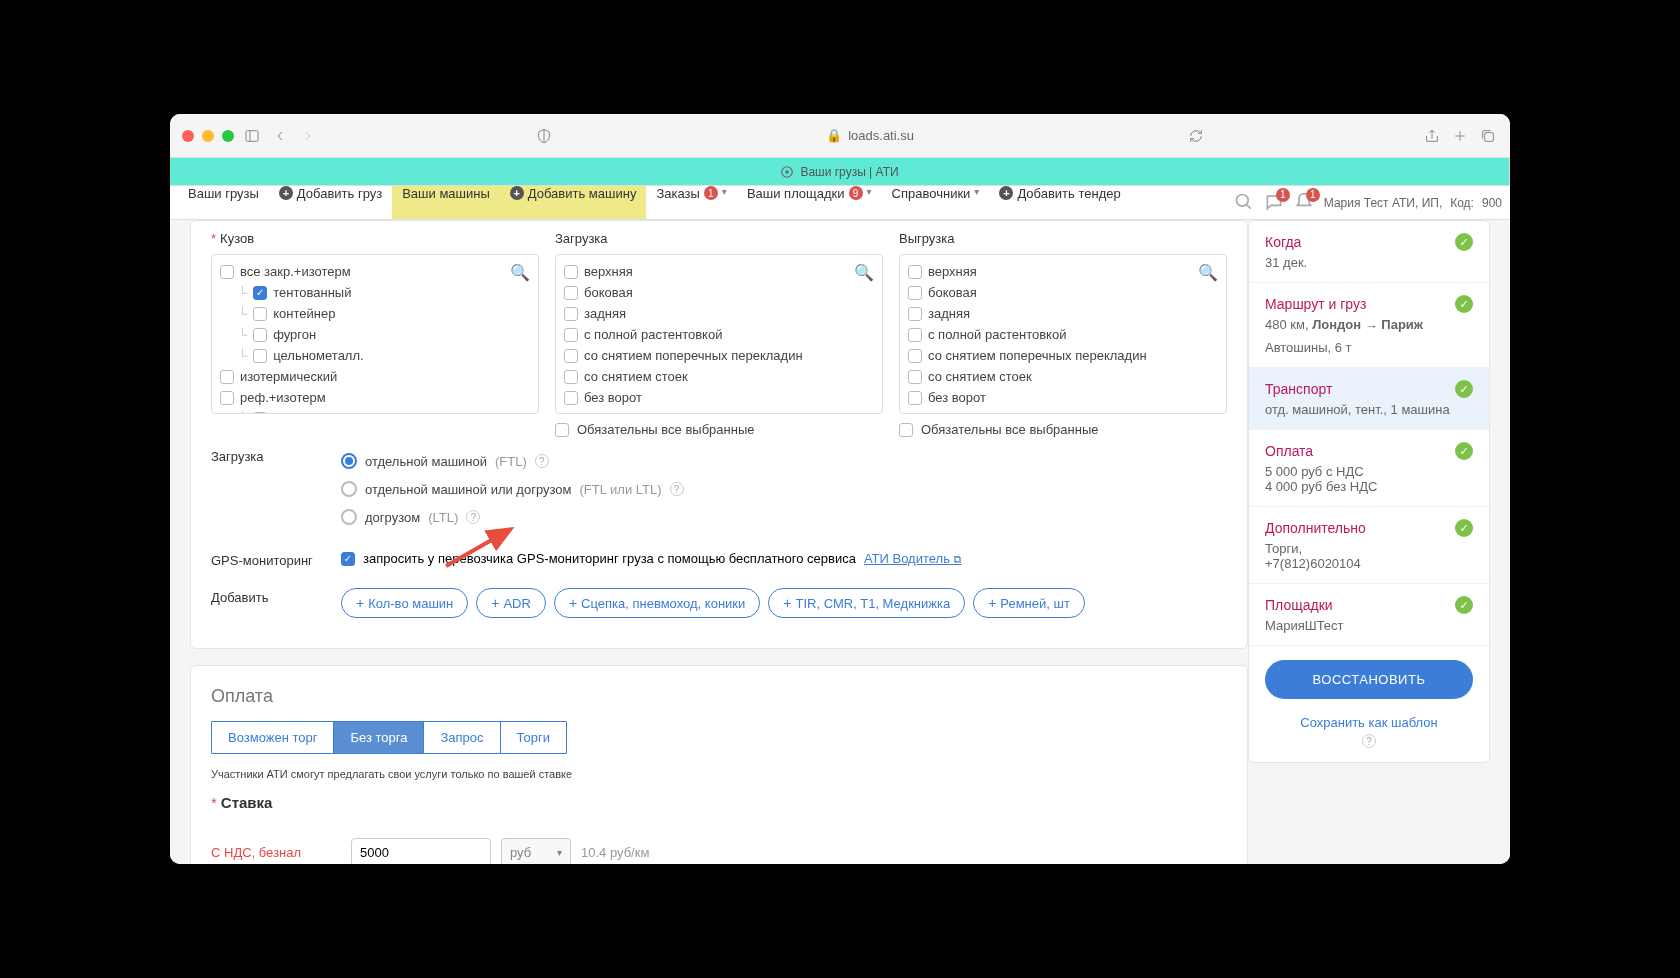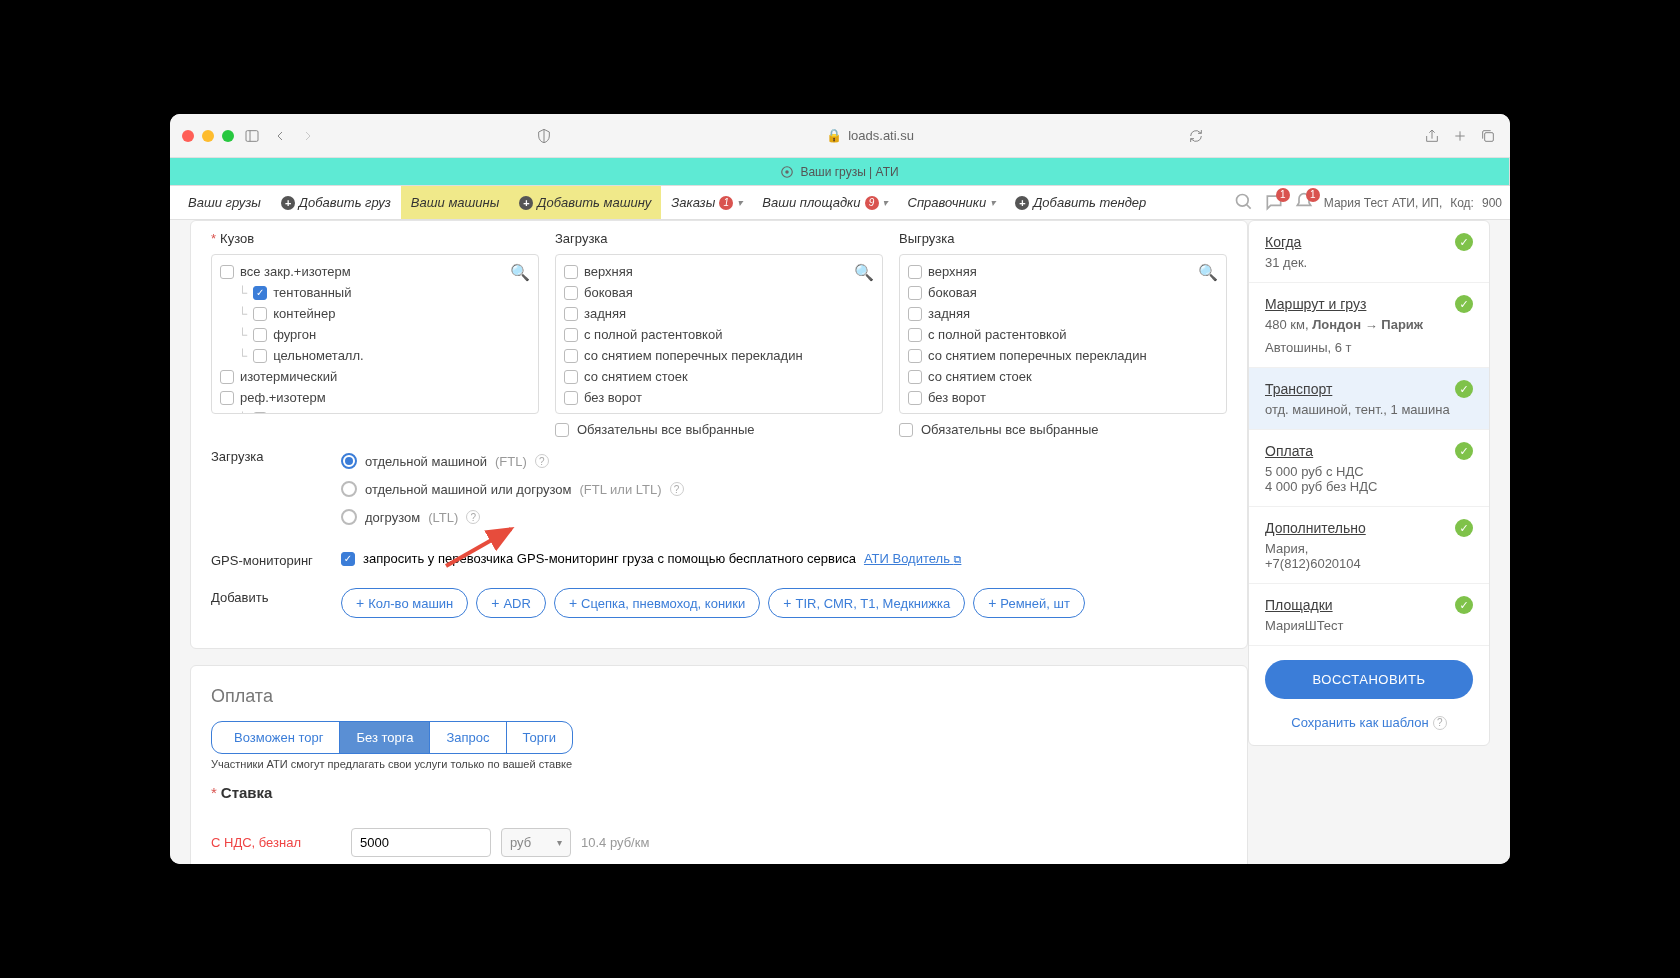"Ваши грузы" .nav-item { align-items: center -> none; font-style: italic -> none }
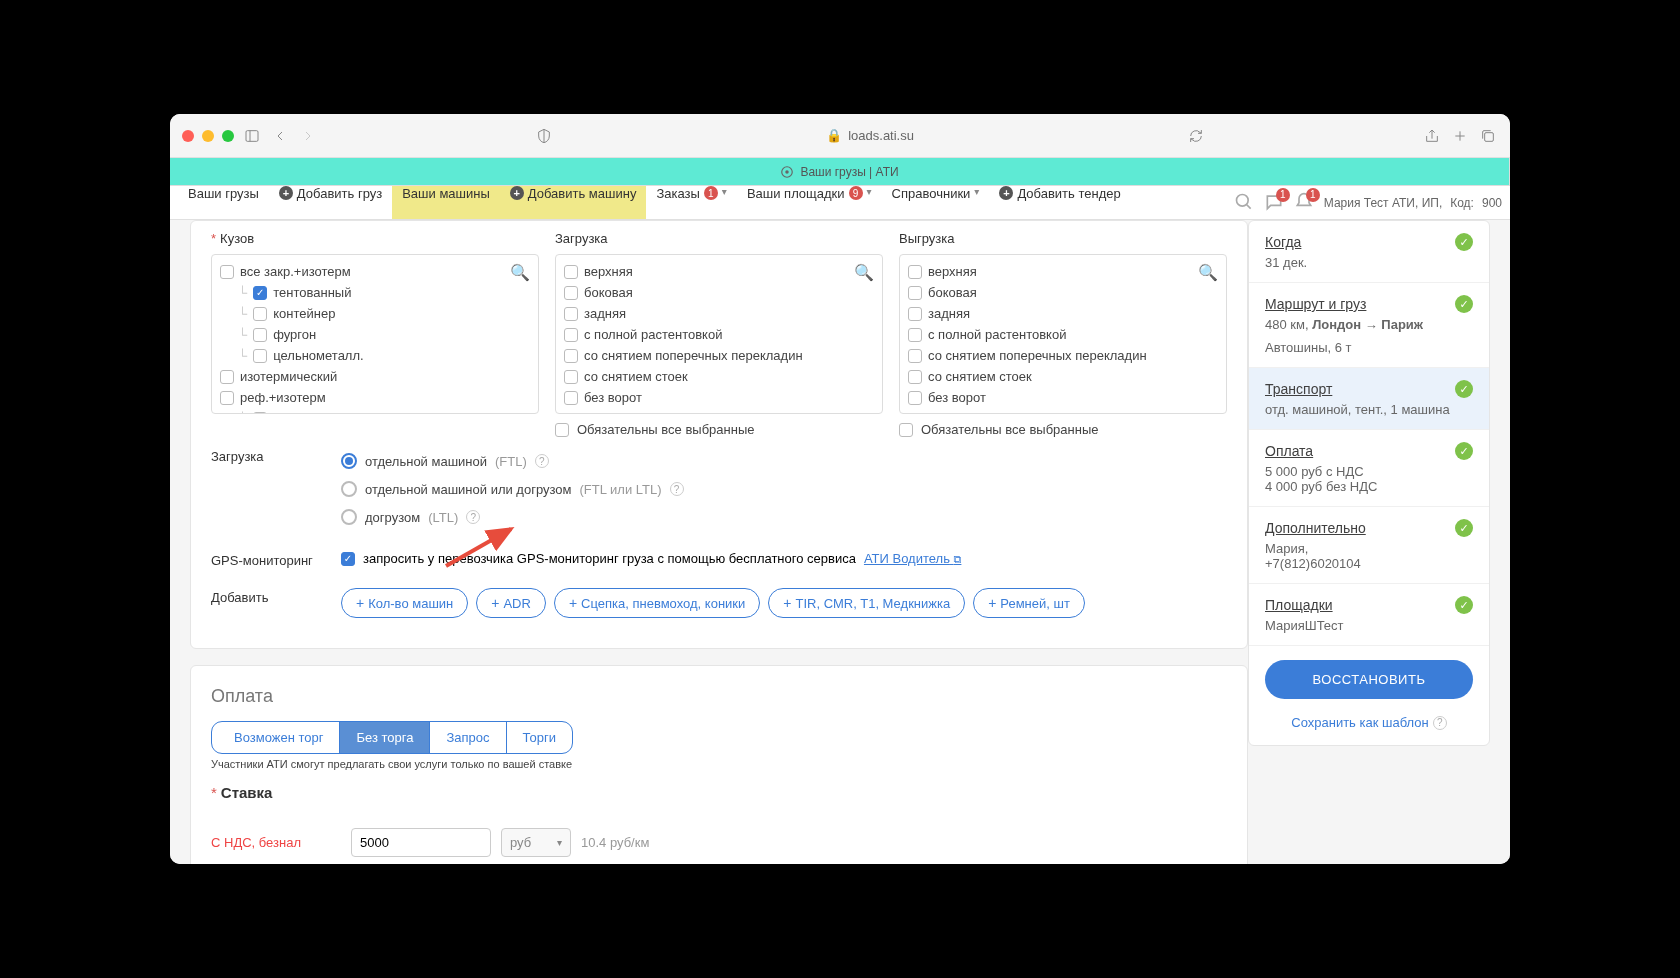"Когда" .side-title { color: #404040 -> #be185d; text-decoration: underline -> none }
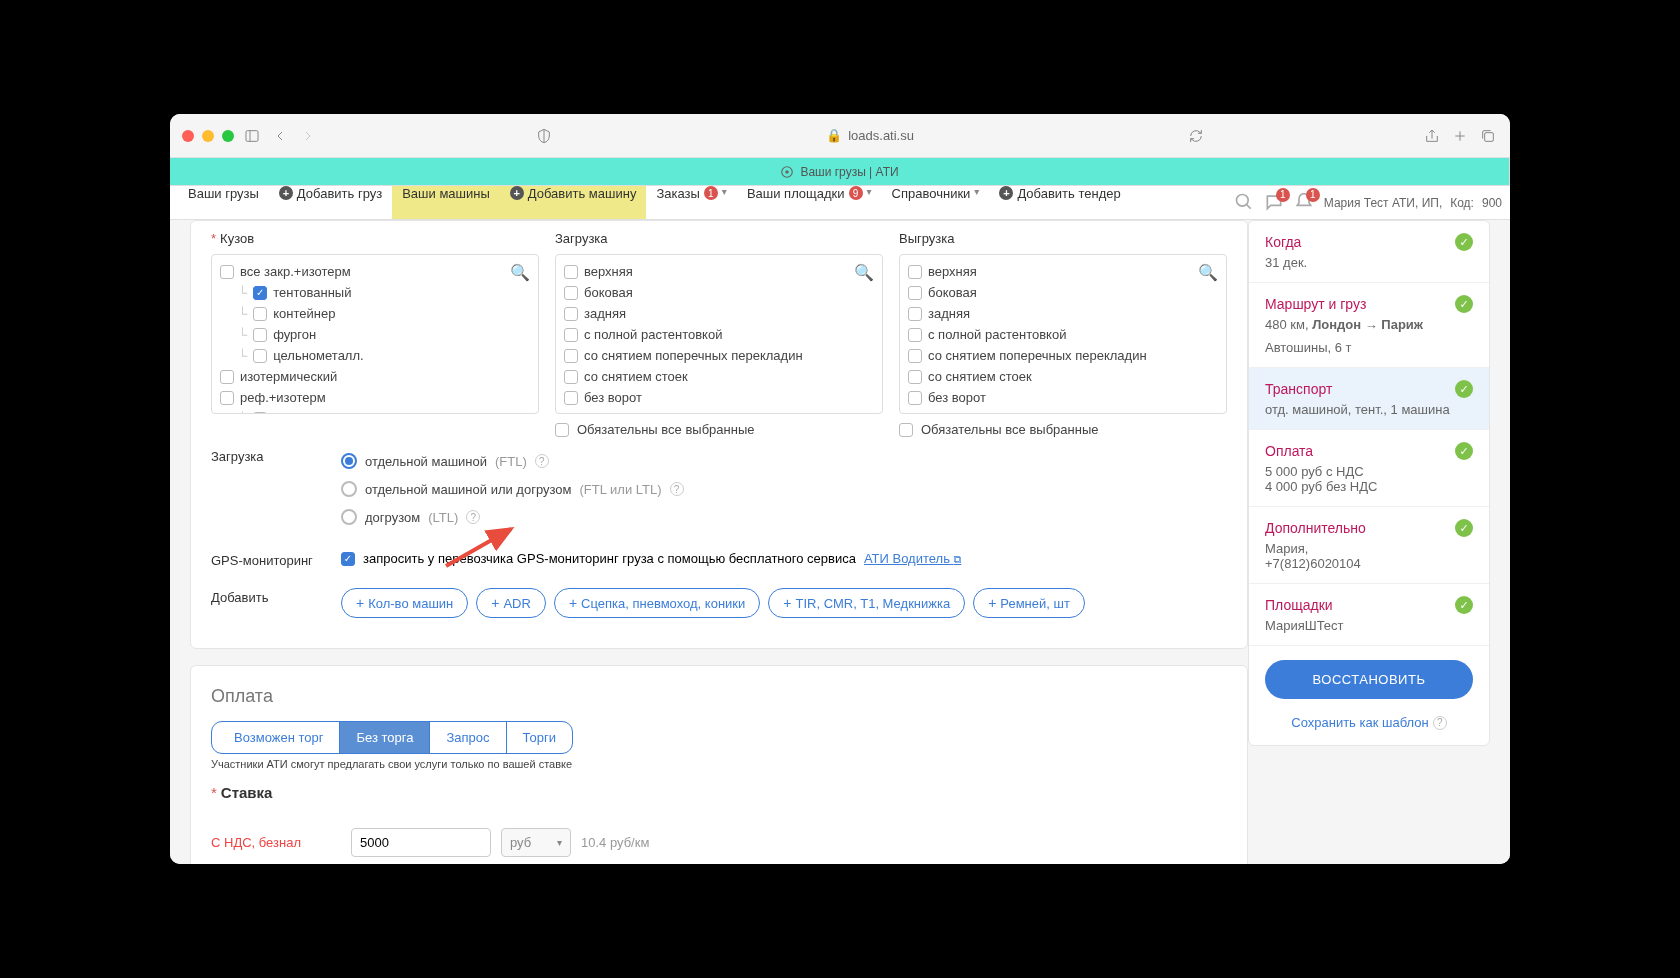"Мария," div.side-text { text: Мария -> Торги }
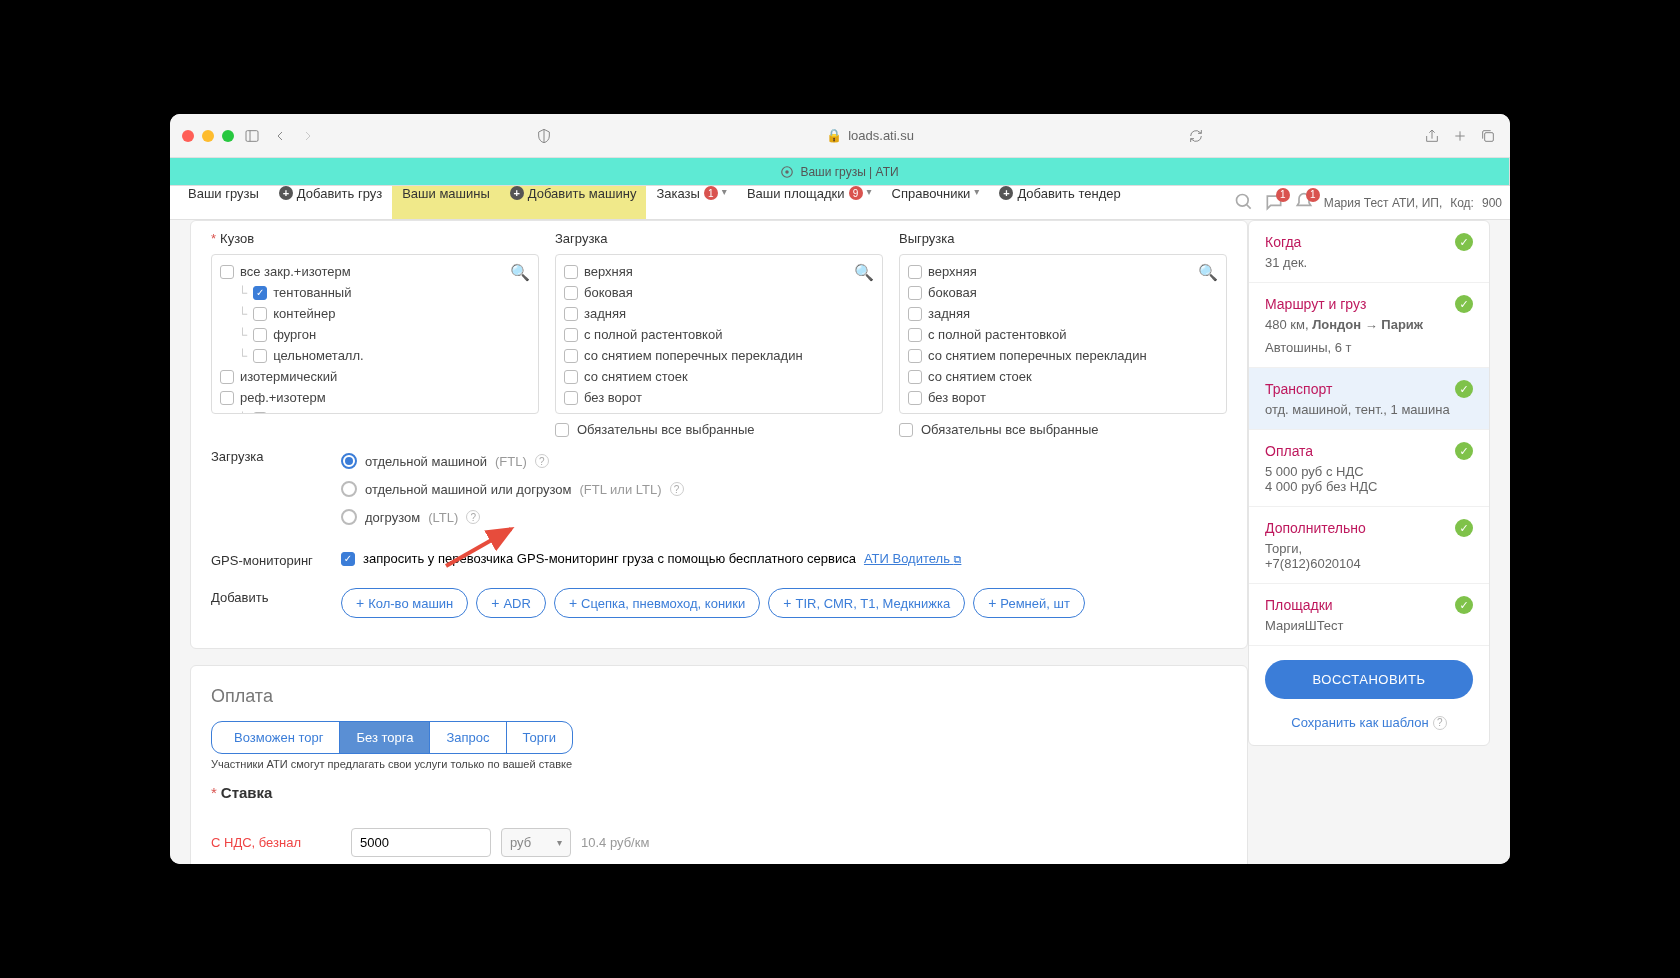"Сохранить как шаблон" .template-link { flex-direction: none -> column }
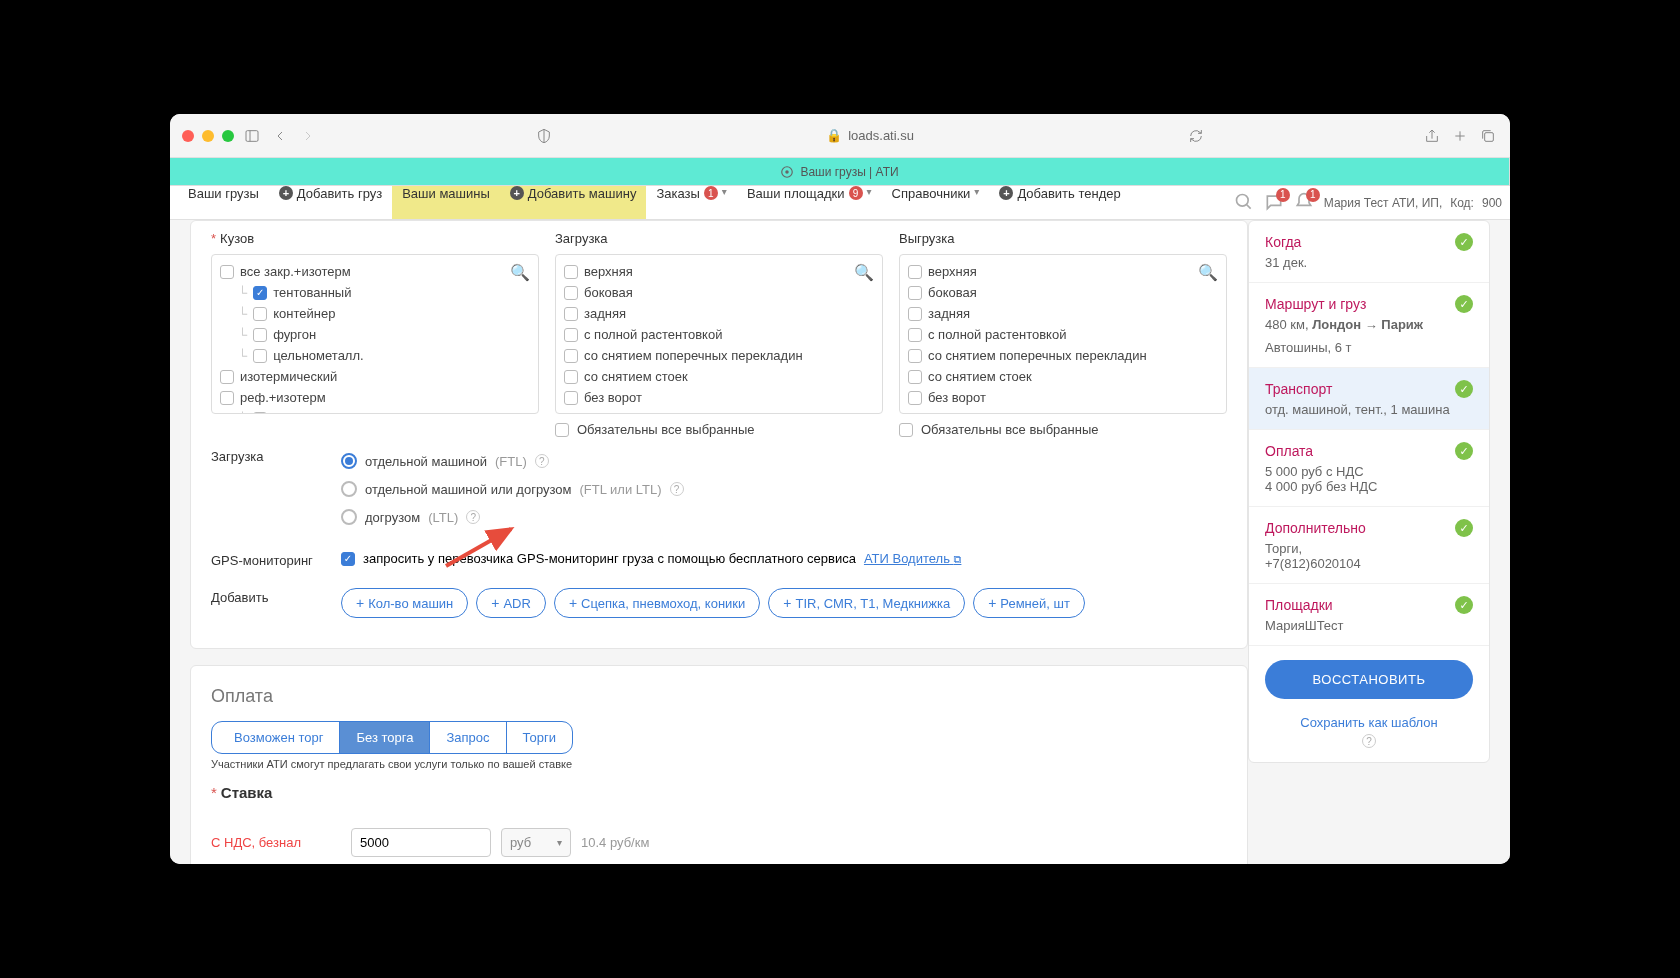"Возможен торг" .tabs { border-radius: 11px -> 1px; margin-bottom: 4px -> 14px; padding-left: 6px -> none }
